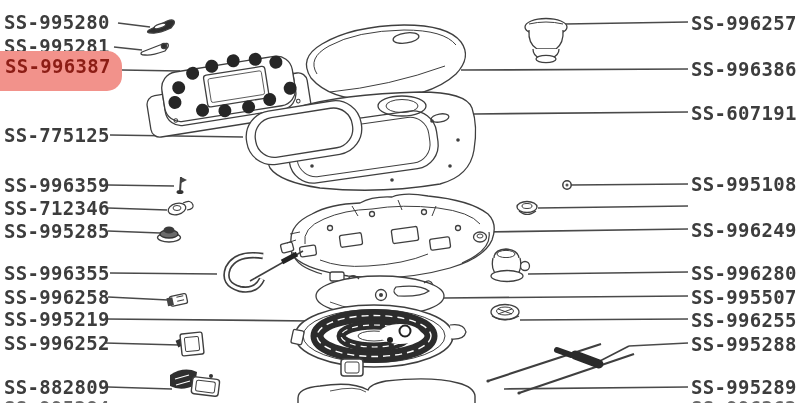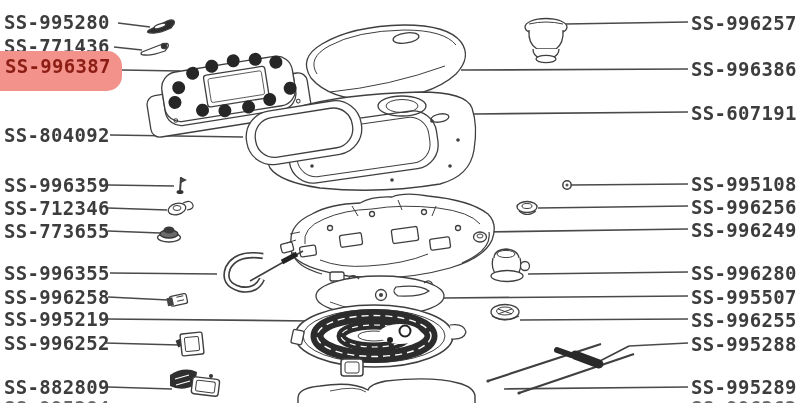"SS-771436" div.lbl { text: SS-771436 -> SS-995281 }
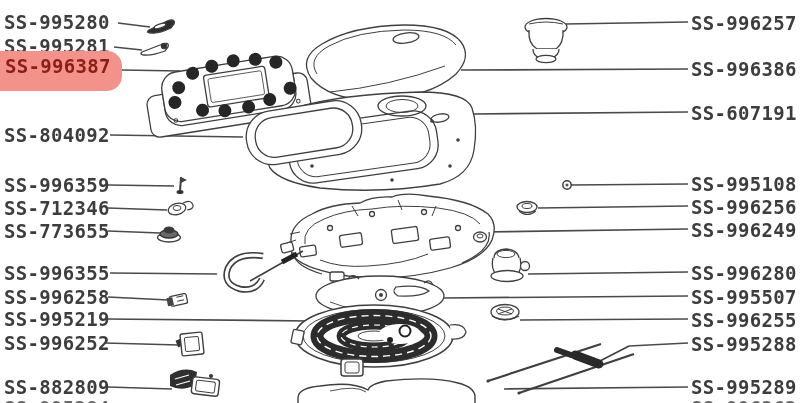"SS-804092" div.lbl { text: SS-804092 -> SS-775125 }
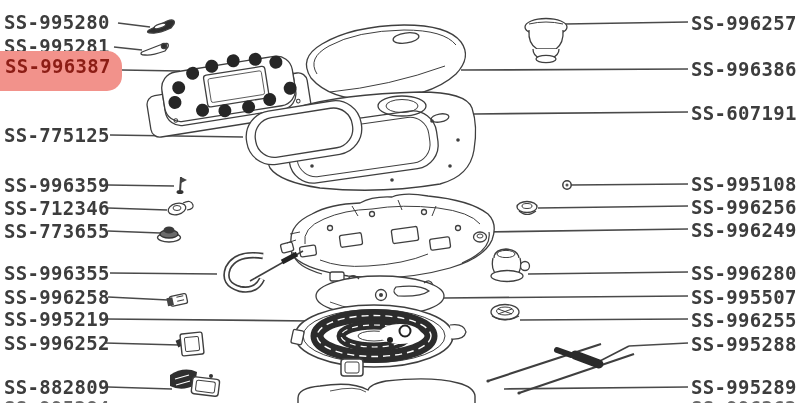"SS-996256" div.lbl { html: <div>SS-996256</div> -> none }
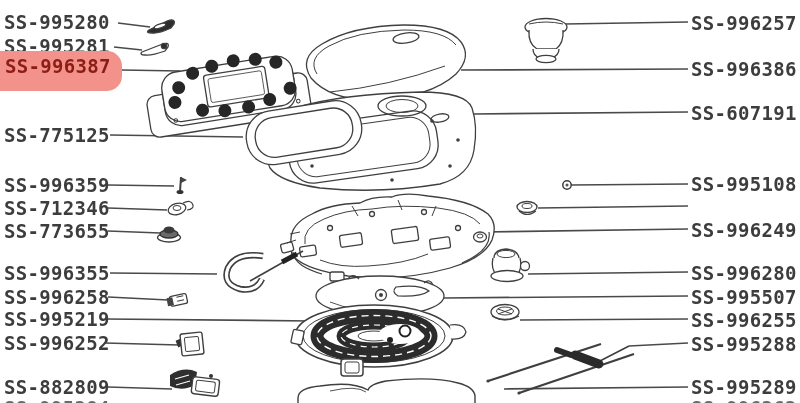"SS-773655" div.lbl { text: SS-773655 -> SS-995285 }
